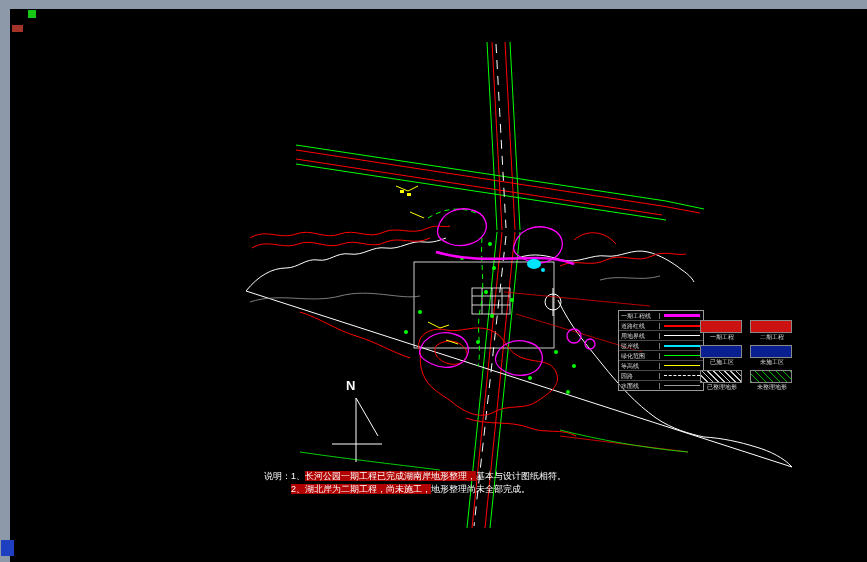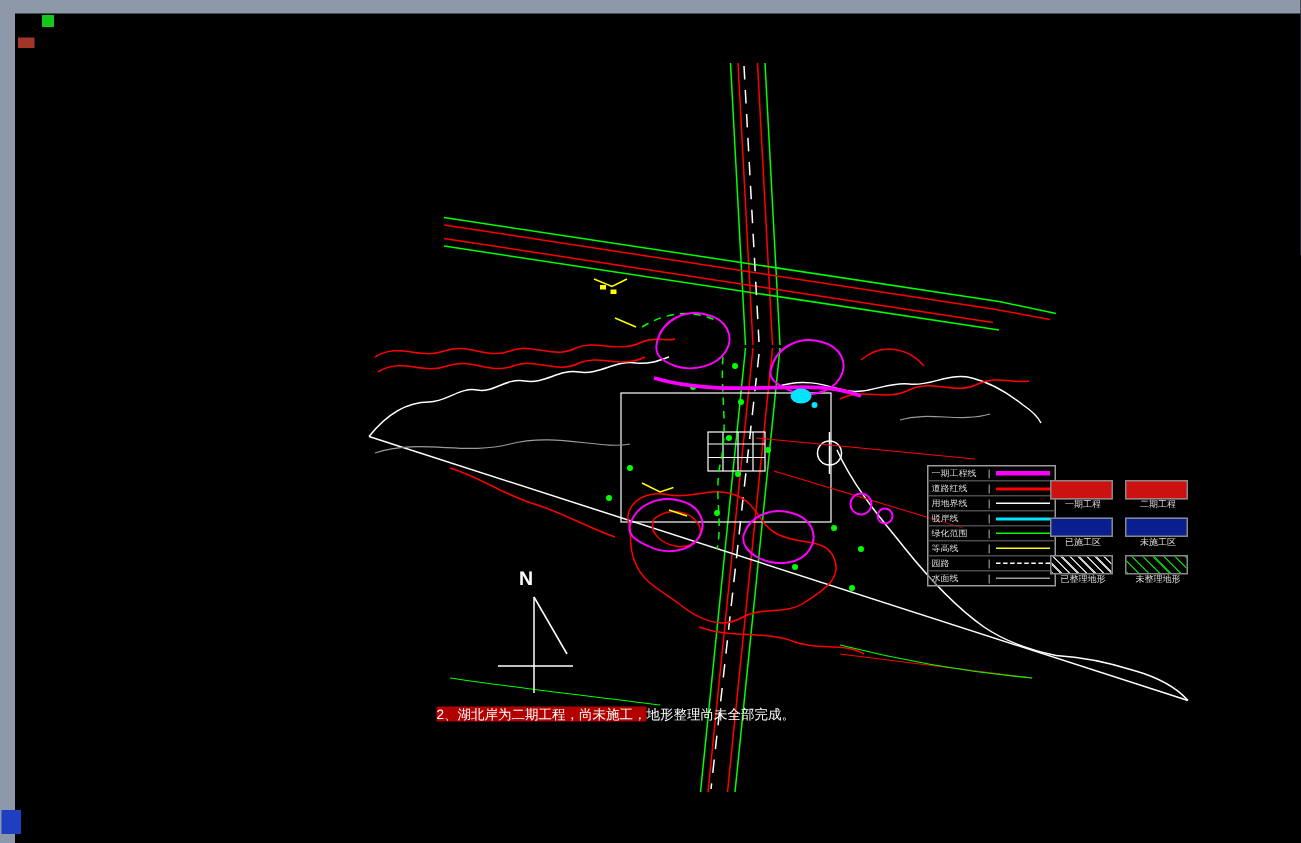"说明：1、长河公园一期工程已完成湖南岸地形整理，基本与设计图纸相符。" div.note-line { html: none -> <div> <span>说明：1、</span><span>长河公园一期工程已完成湖南岸地形整理，</span><span>基本与设计图纸相符。</span> </div> }
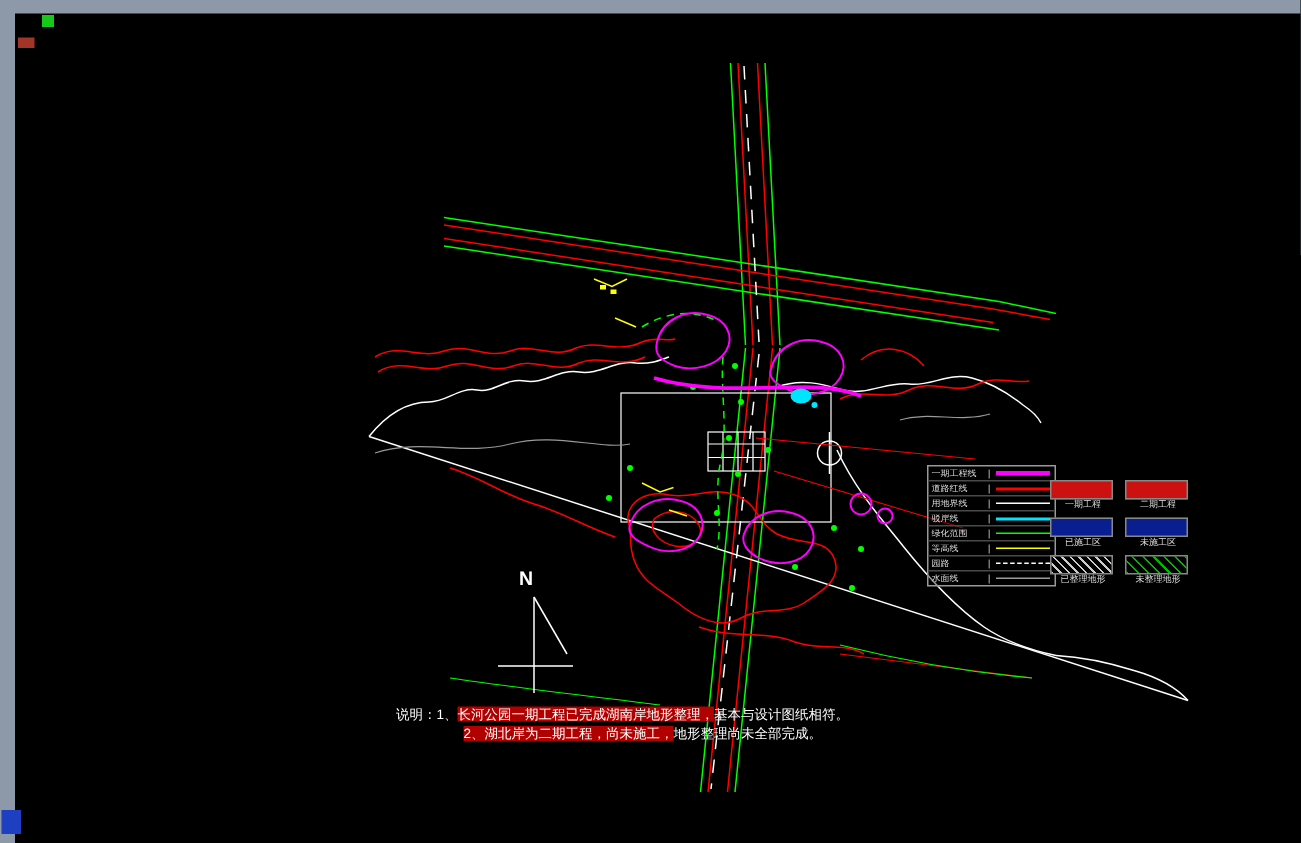"2、湖北岸为二期工程，尚未施工，地形整理尚未全部完成。" .note-line.indent { text-align: center -> none }
